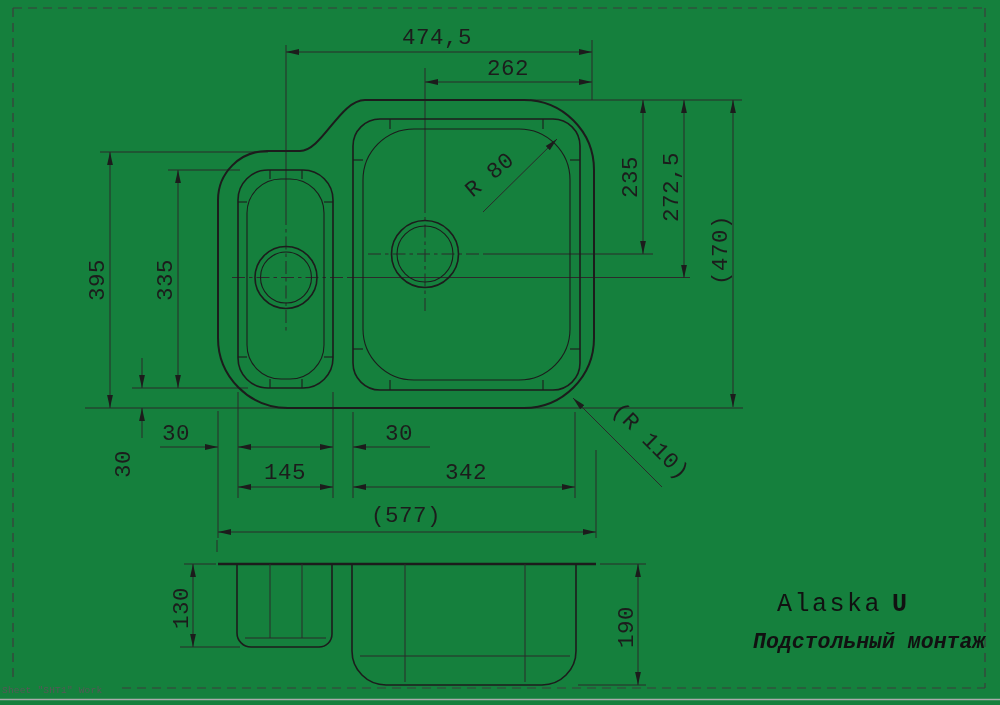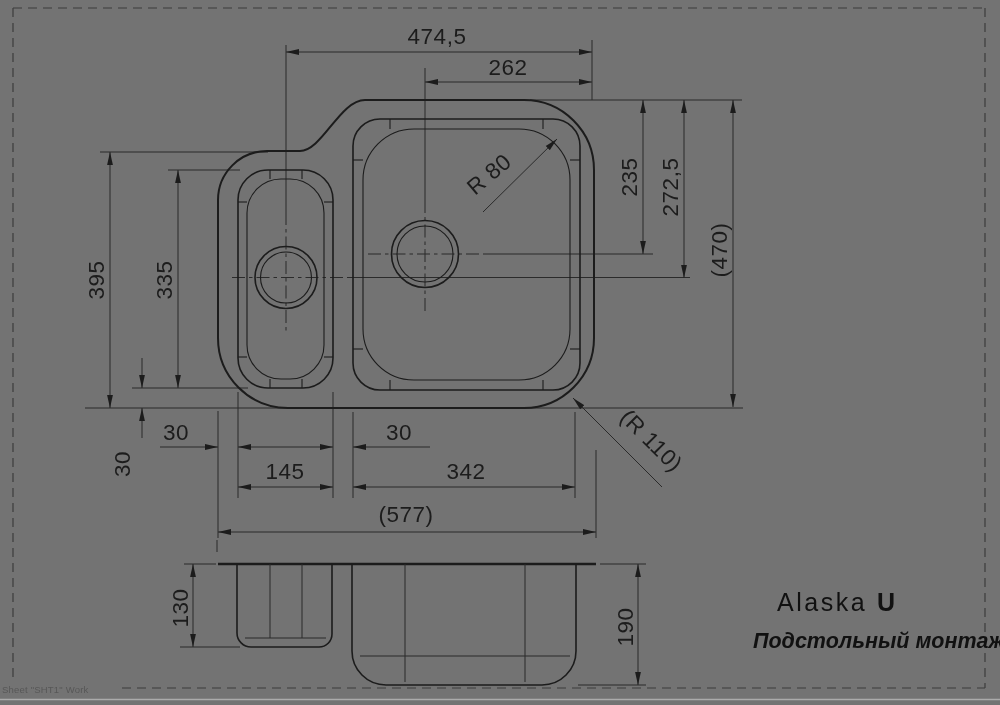"474,5" .stage { background: #737373 -> #15803d; font-family: Liberation Sans, sans-serif -> Liberation Mono, monospace }
